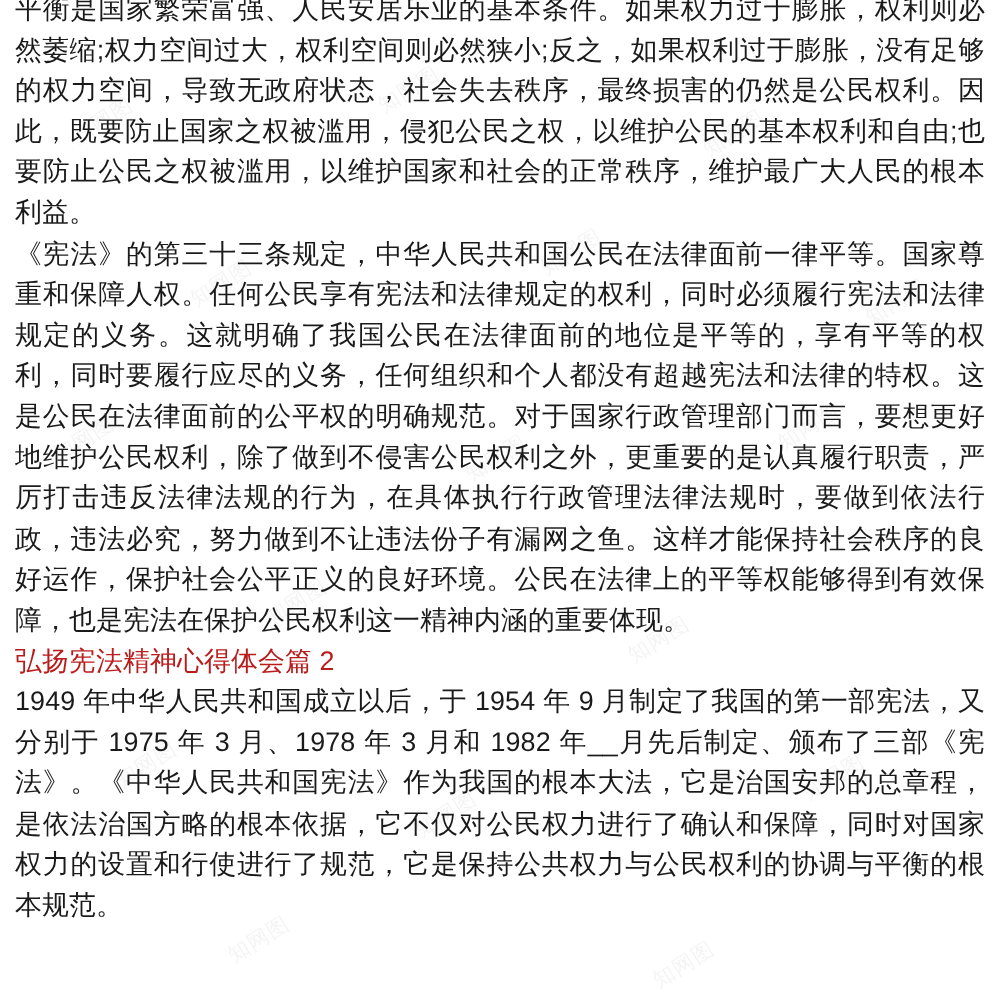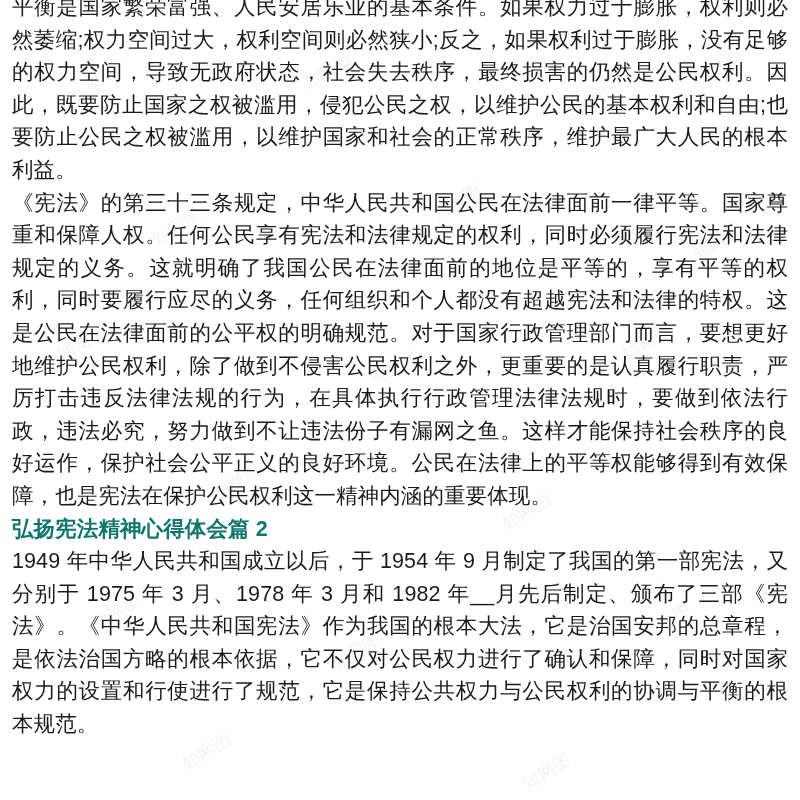"弘扬宪法精神心得体会篇 2" .heading { color: #0f766e -> #b91c1c; font-weight: bold -> normal }
